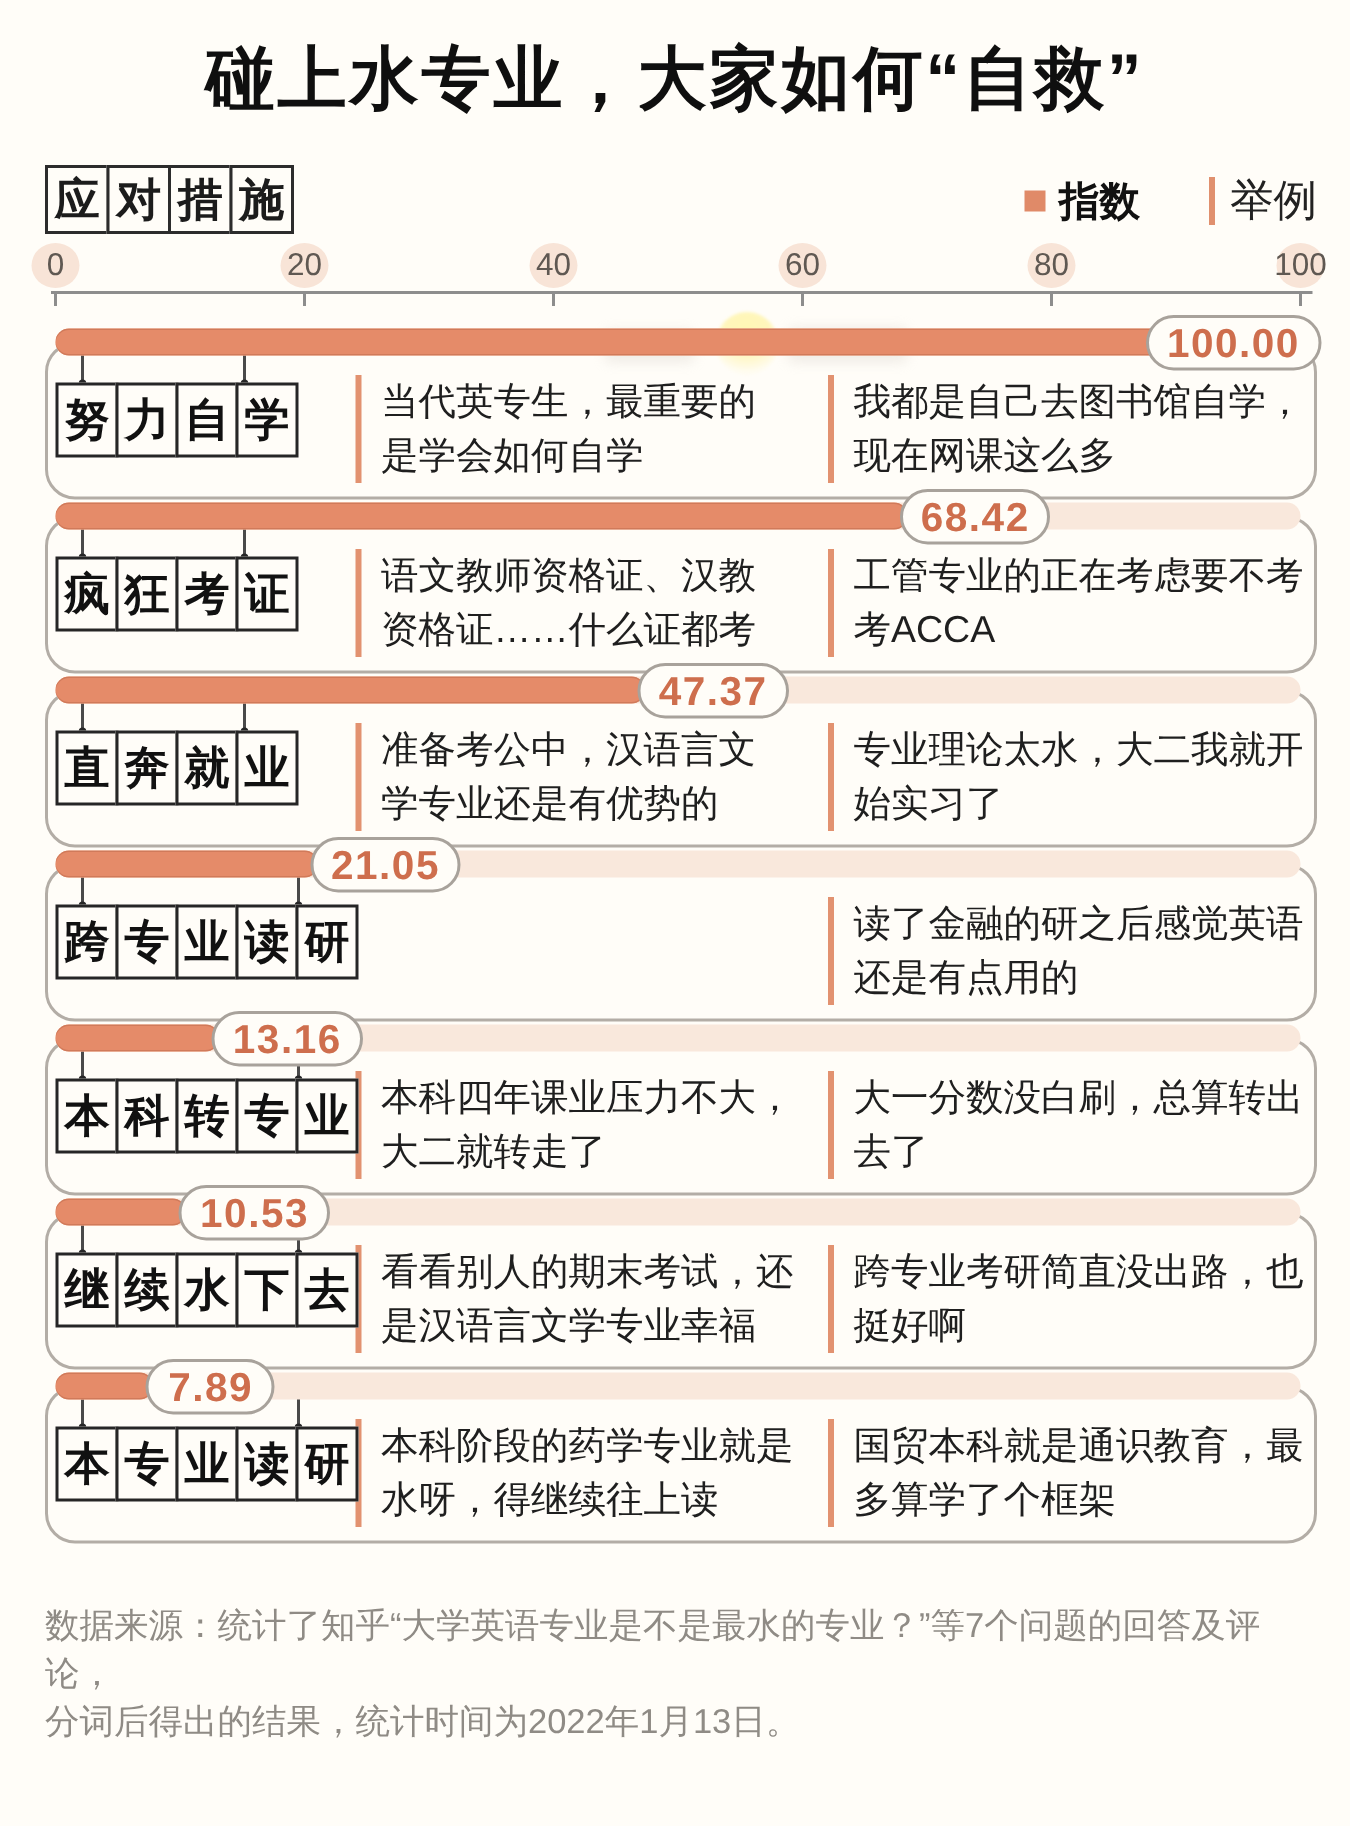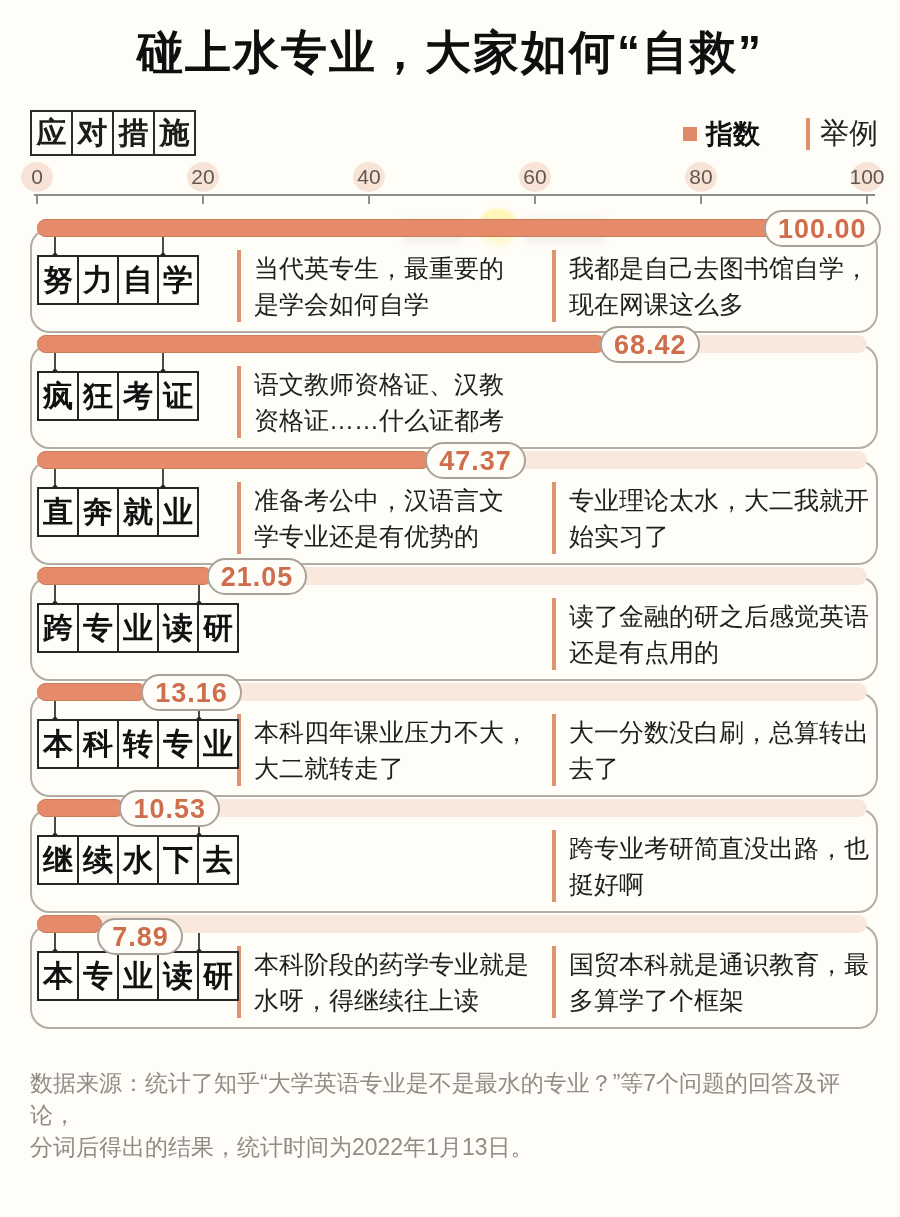"工管专业的正在考虑要不考" div.quote { html: none -> <div>工管专业的正在考虑要不考 考ACCA</div> }
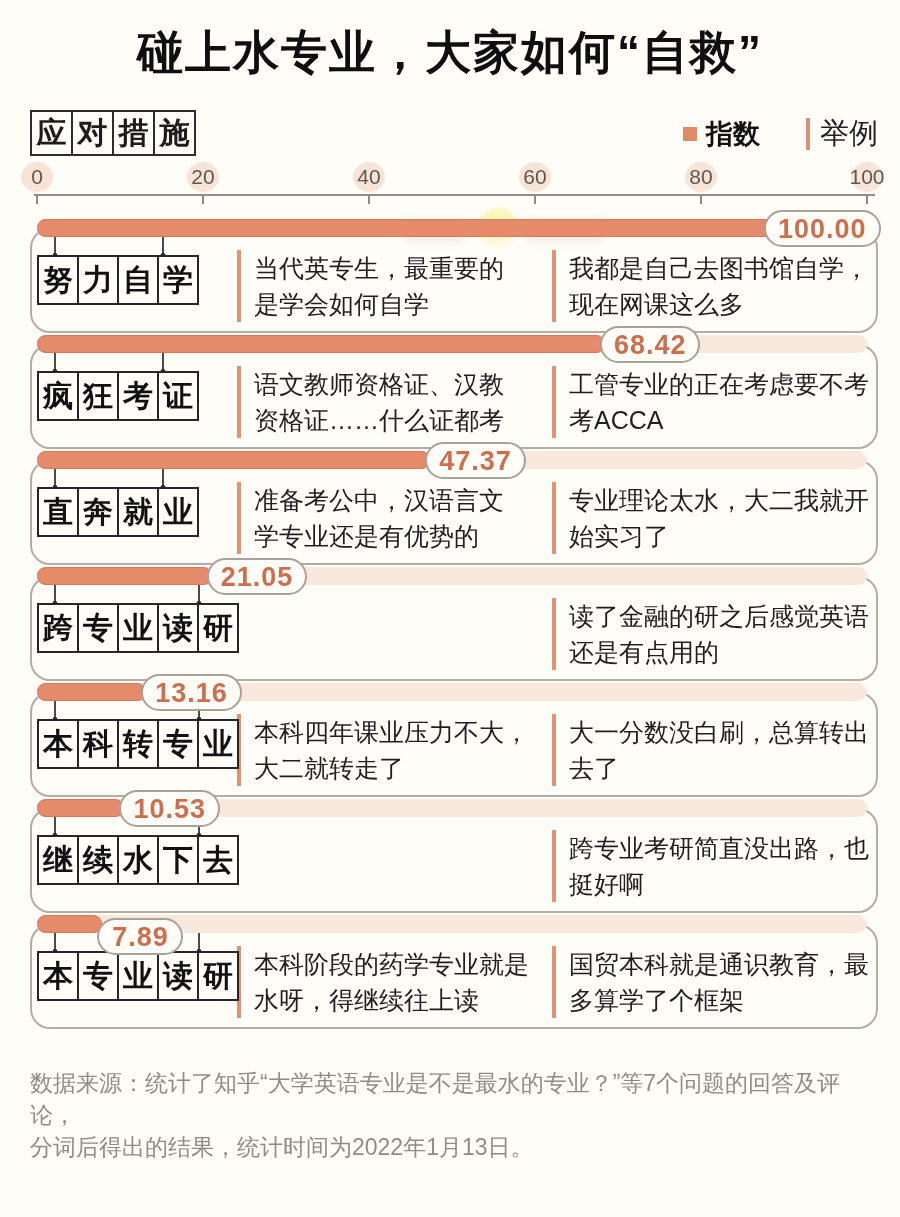"看看别人的期末考试，还" div.quote { html: none -> <div>看看别人的期末考试，还 是汉语言文学专业幸福</div> }
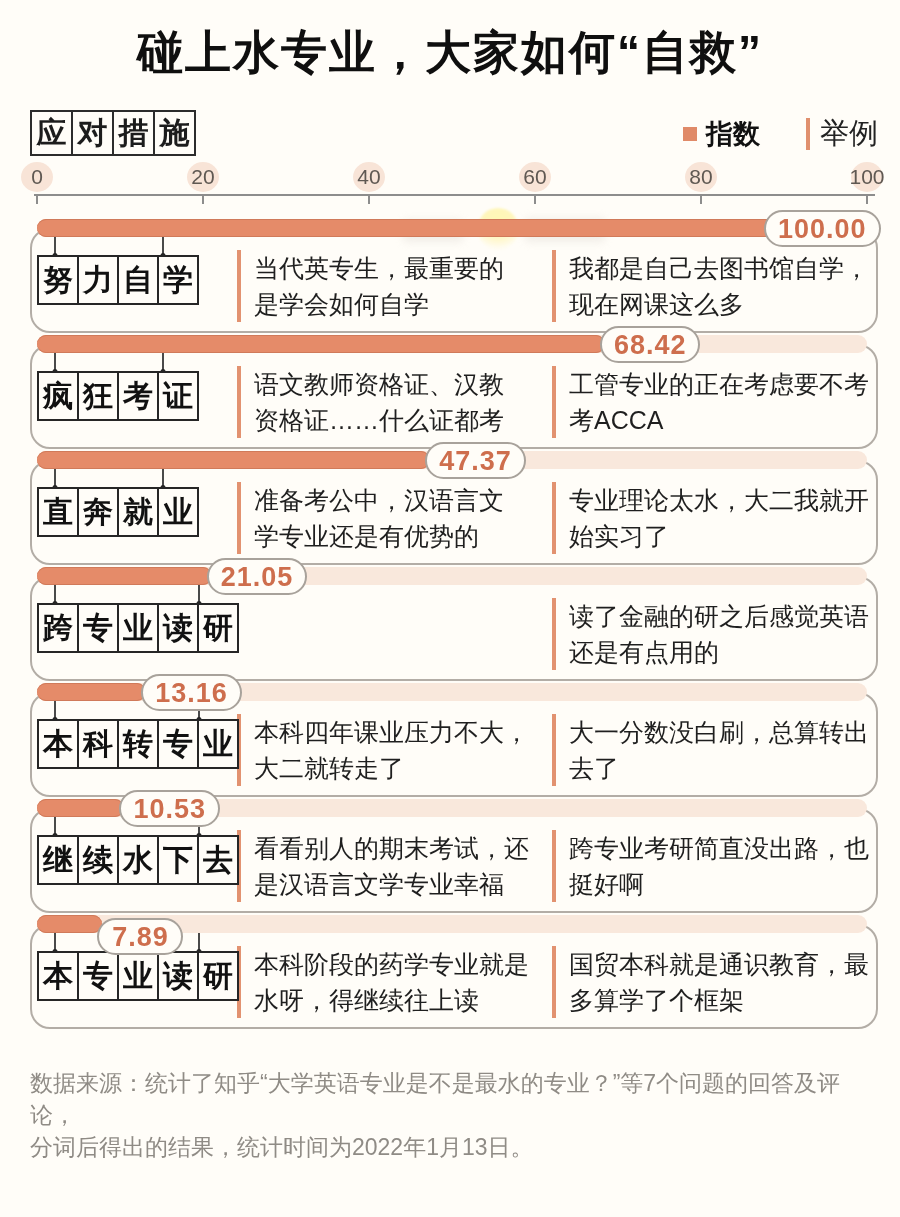"7.89" div.value-pill { margin-top: 12px -> none }
